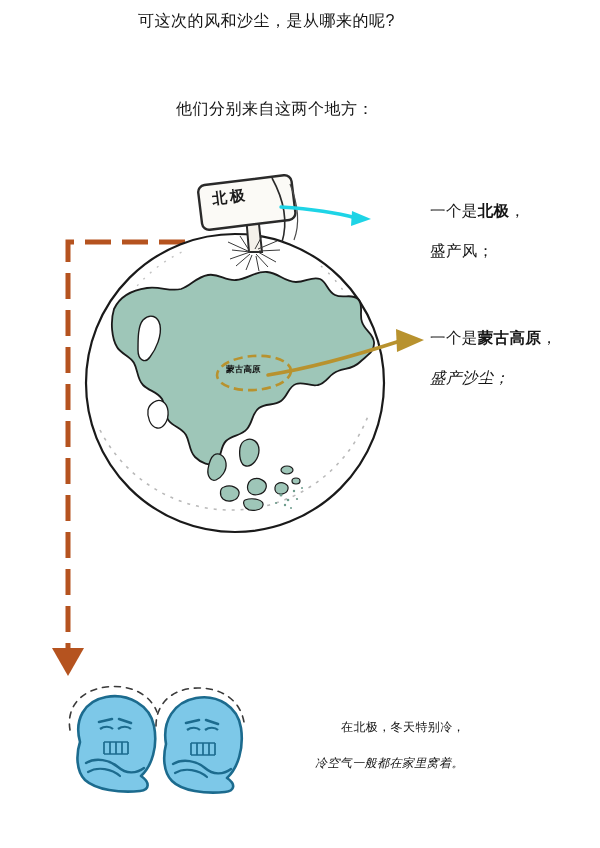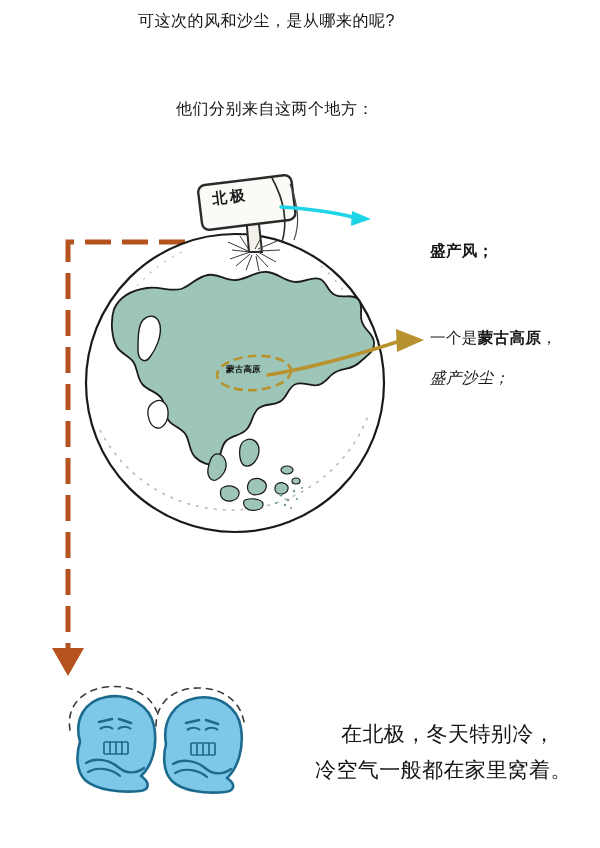"一个是北极，" div.callout { html: none -> <div> <span>一个是</span><span>北极</span><span>，</span> </div> }
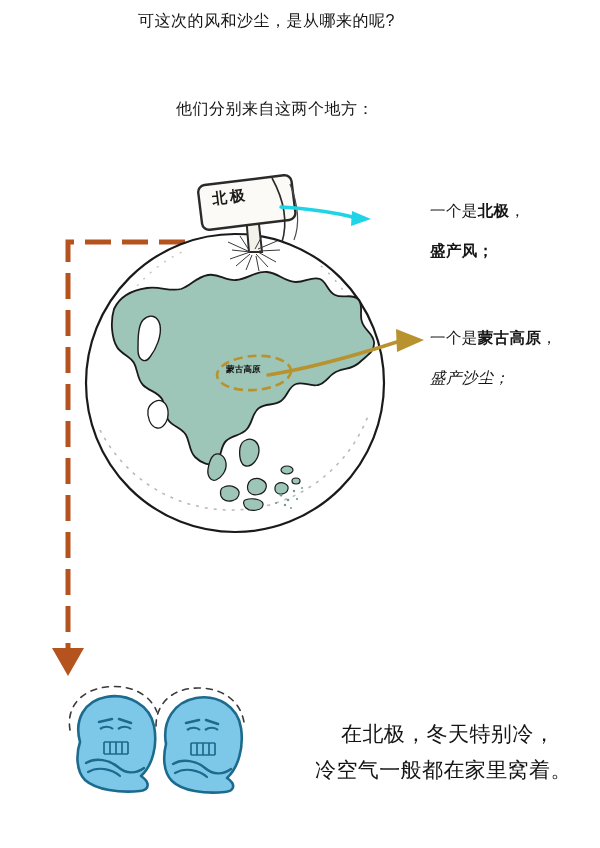"盛产风；" #callout-arctic-l2 { font-weight: bold -> none }
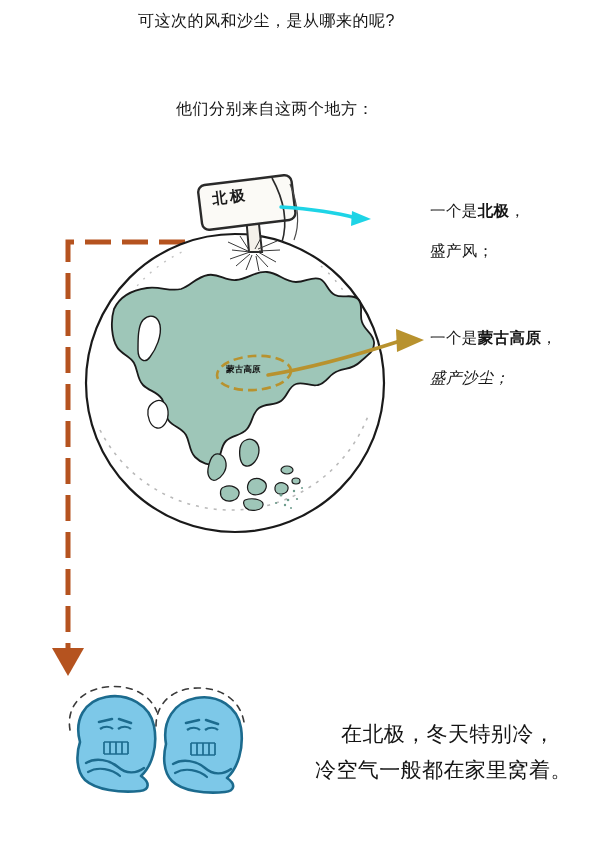"在北极，冬天特别冷，" .caption { font-size: 21px -> 12px }
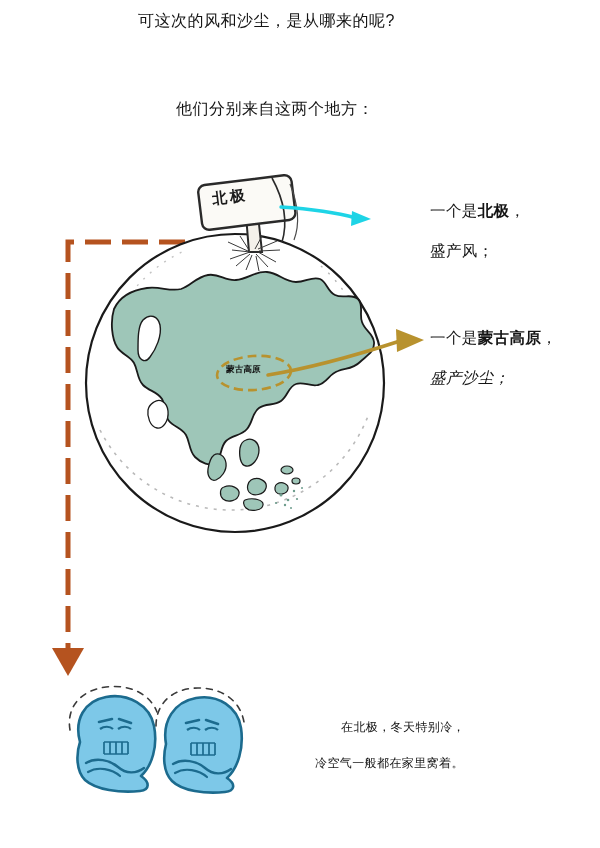"冷空气一般都在家里窝着。" #caption-l2 { font-style: none -> italic }
